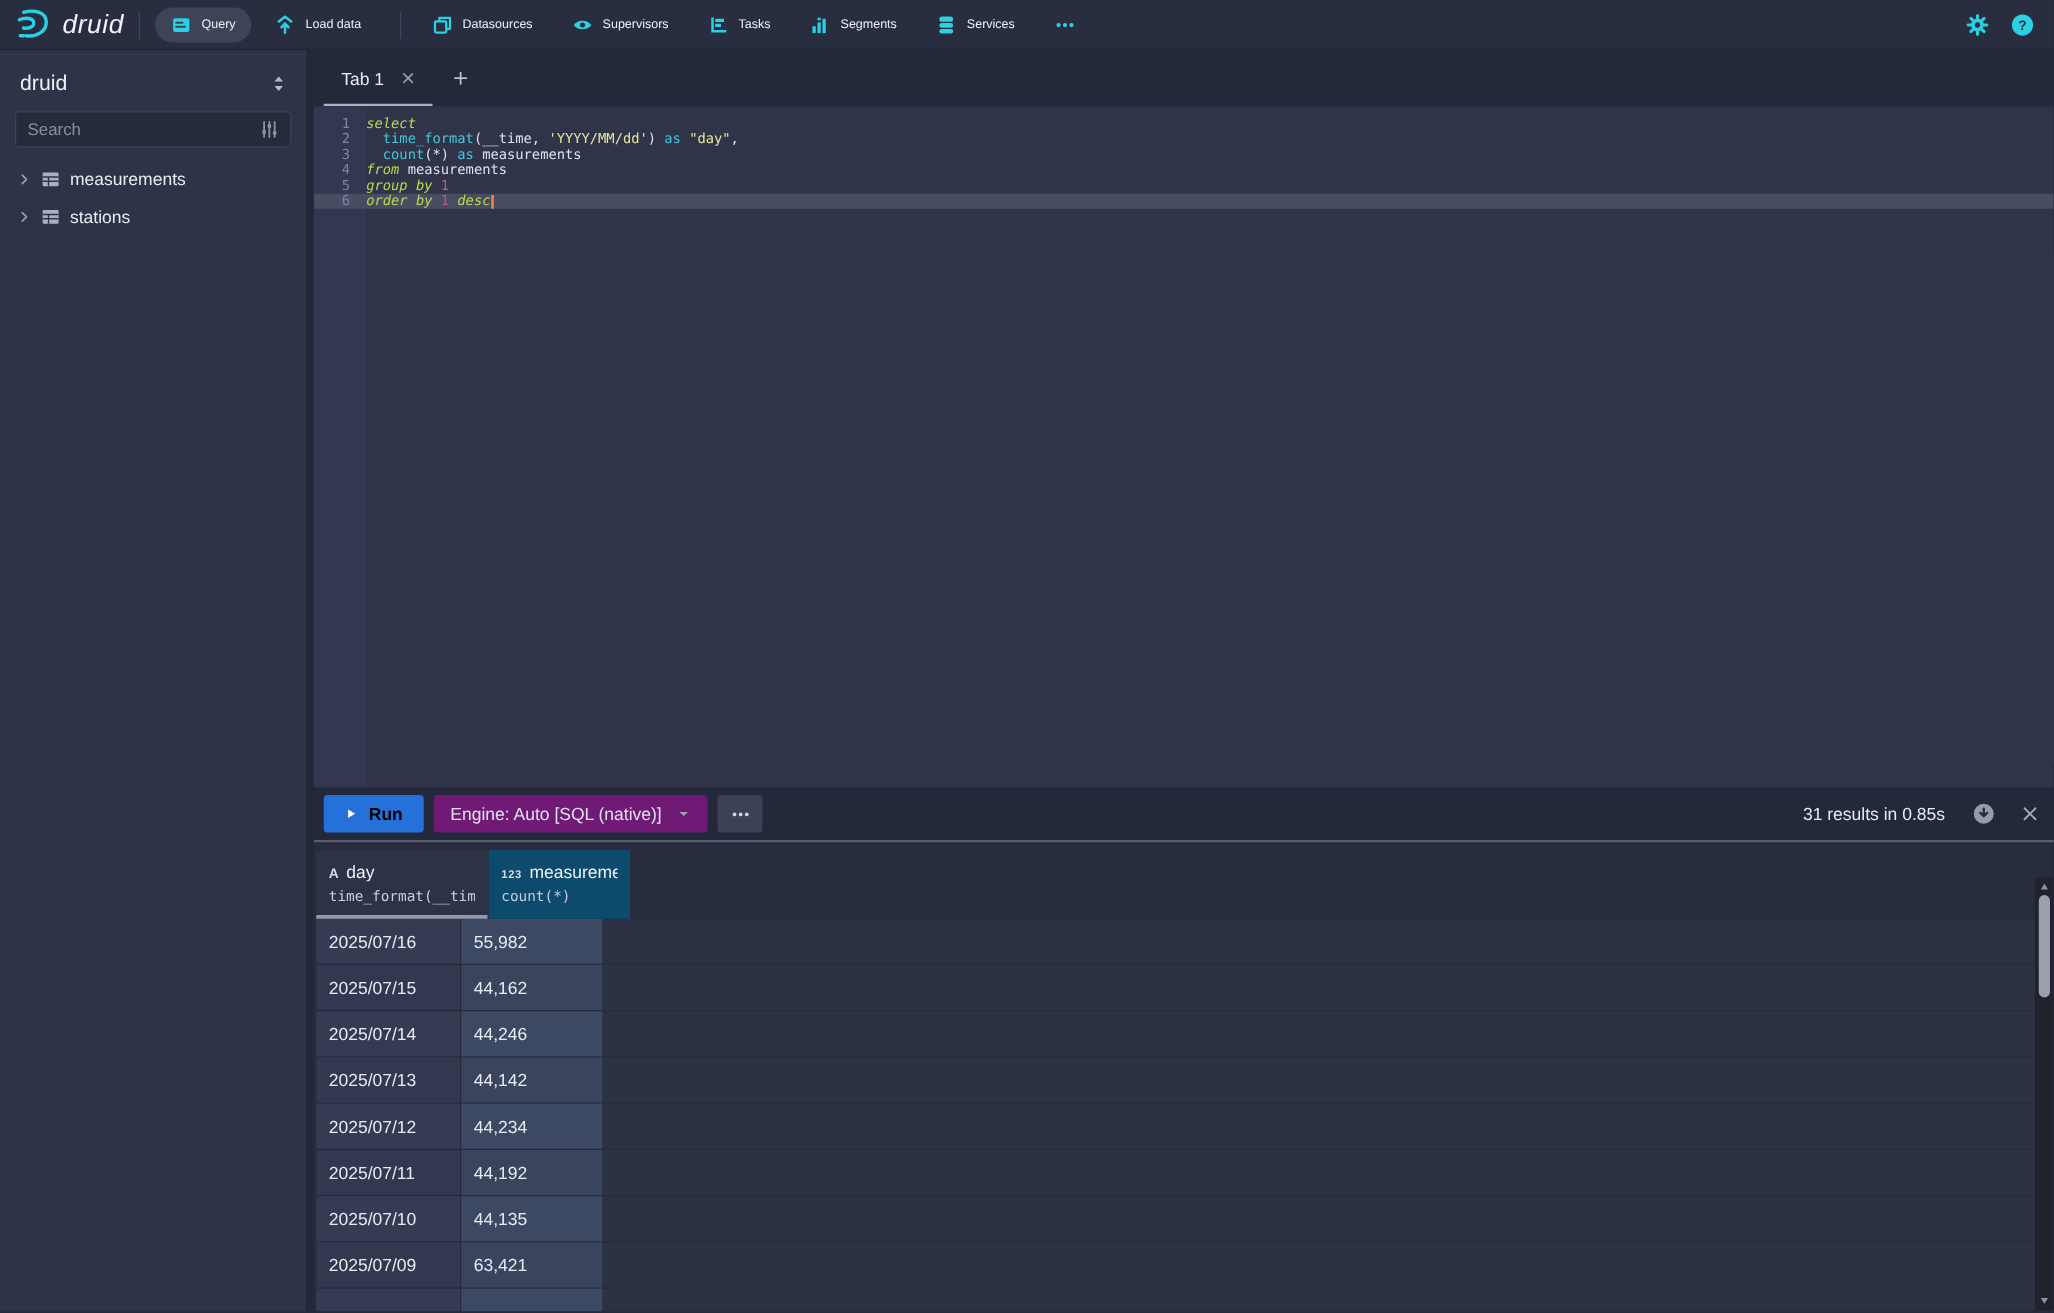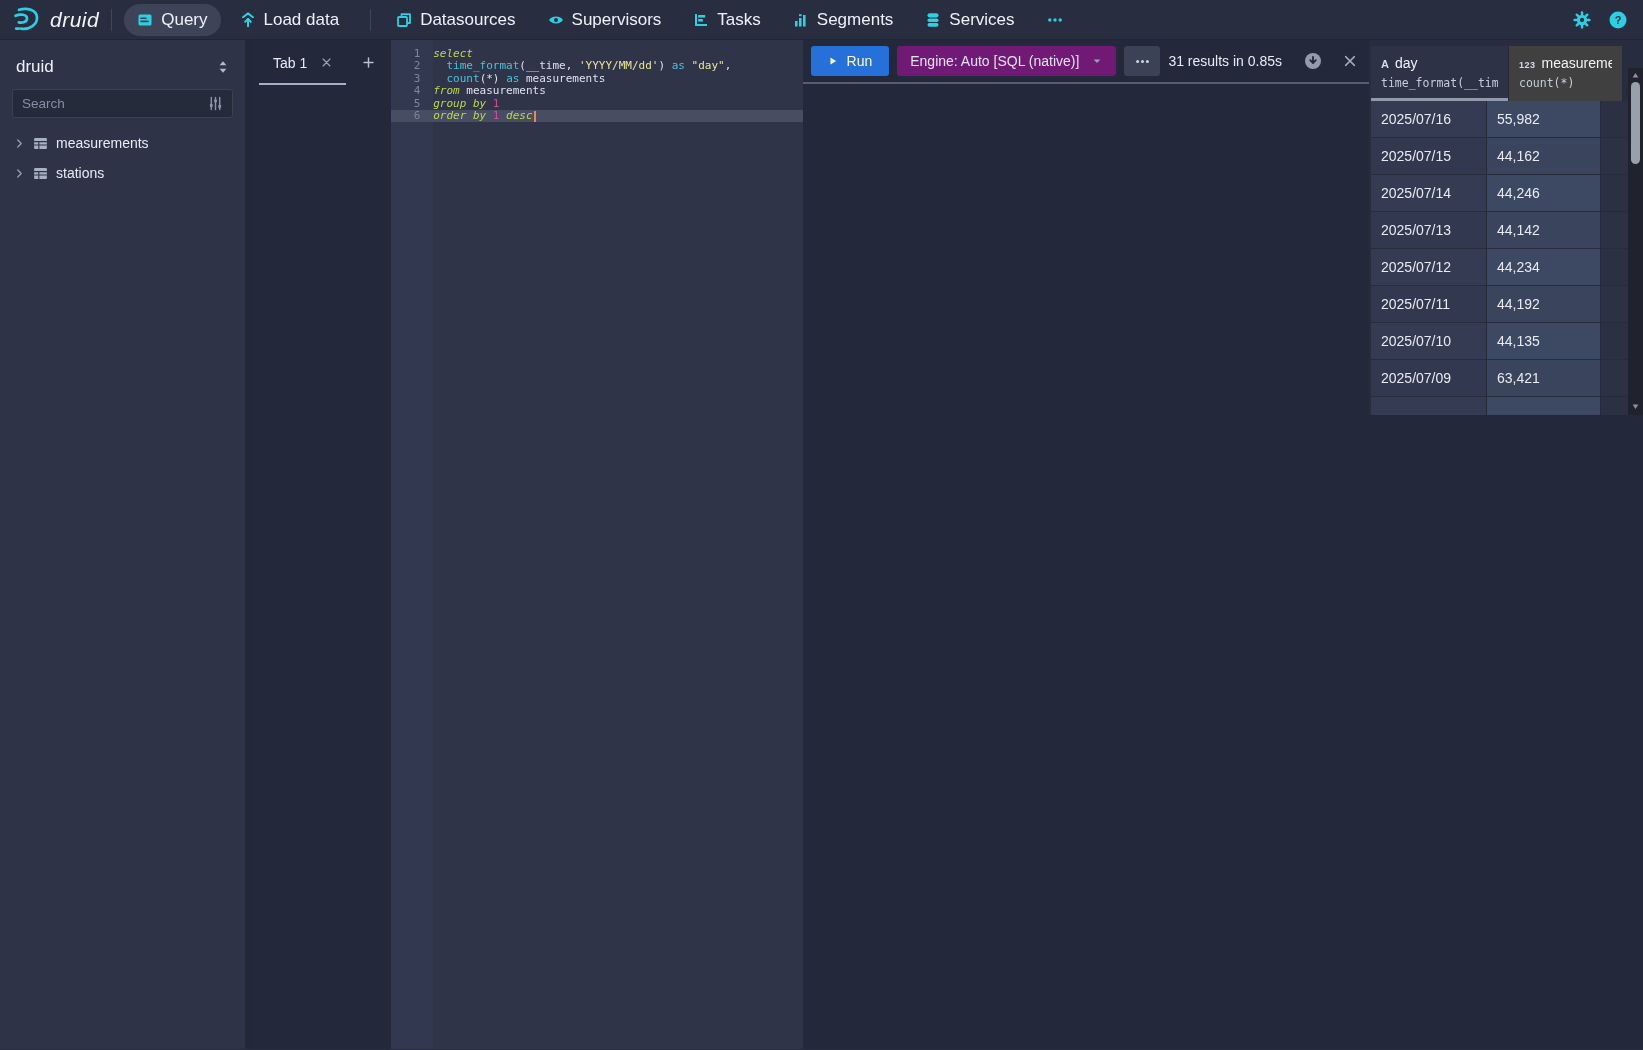"Query" .nav-item { font-size: 17px -> 10px }
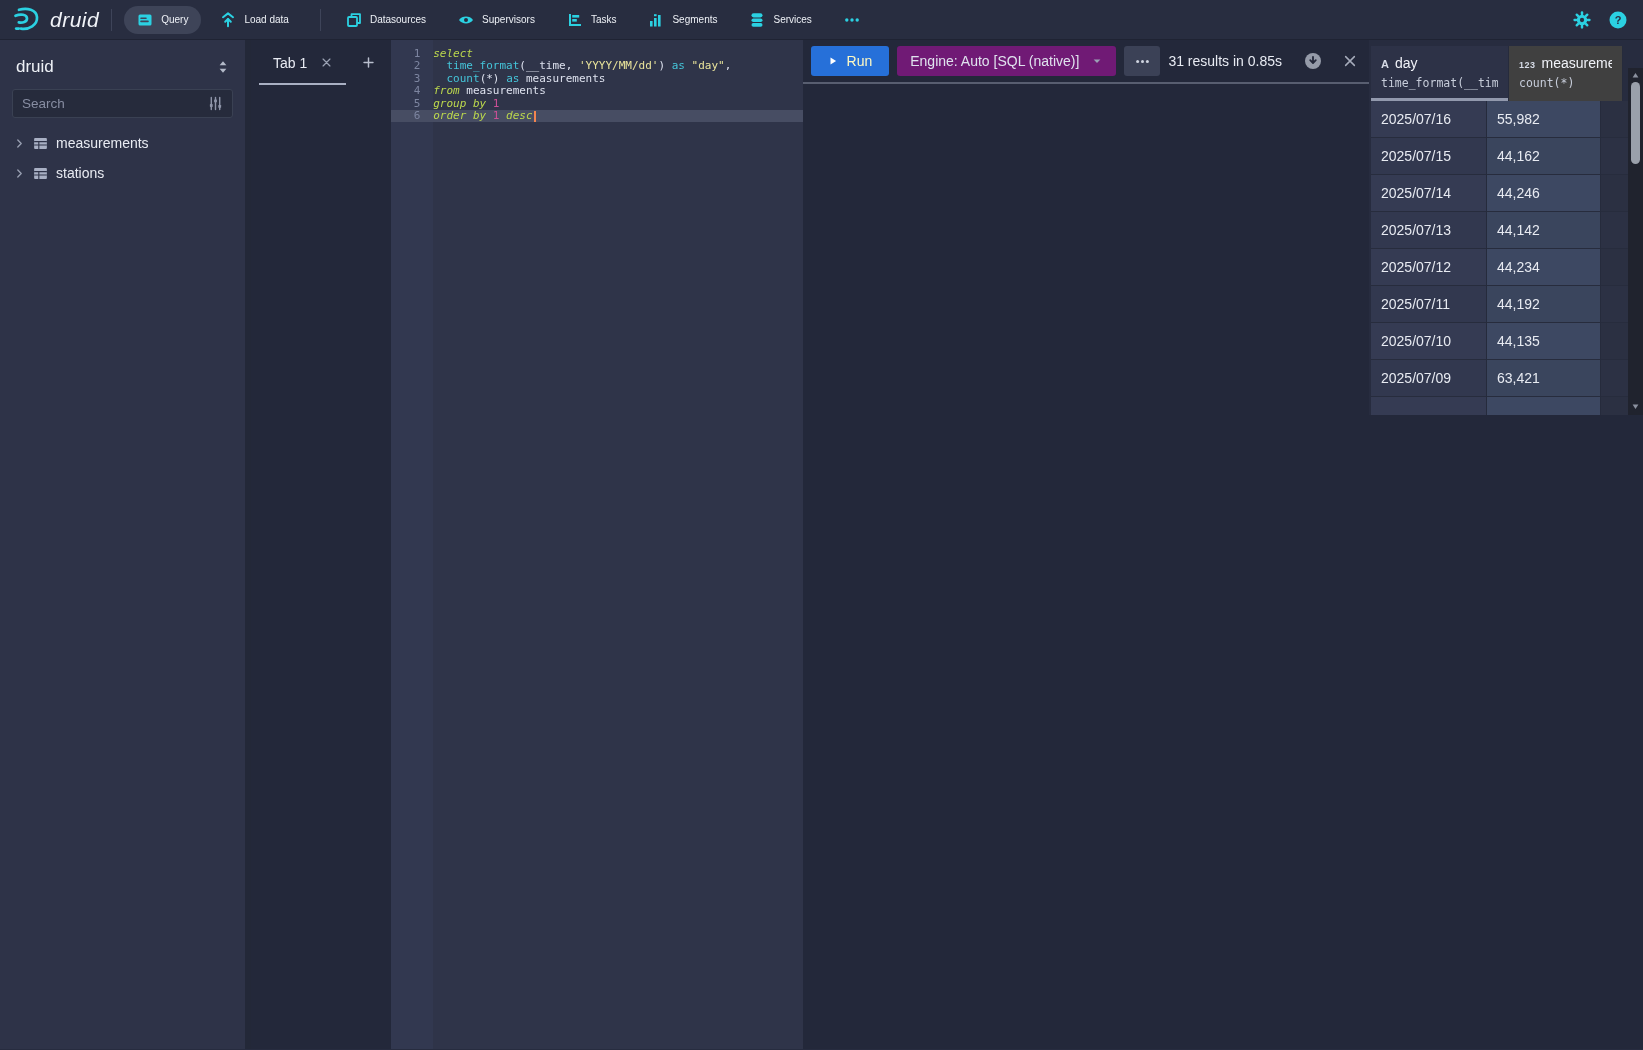"Tab 1" .main { flex-direction: row -> column }
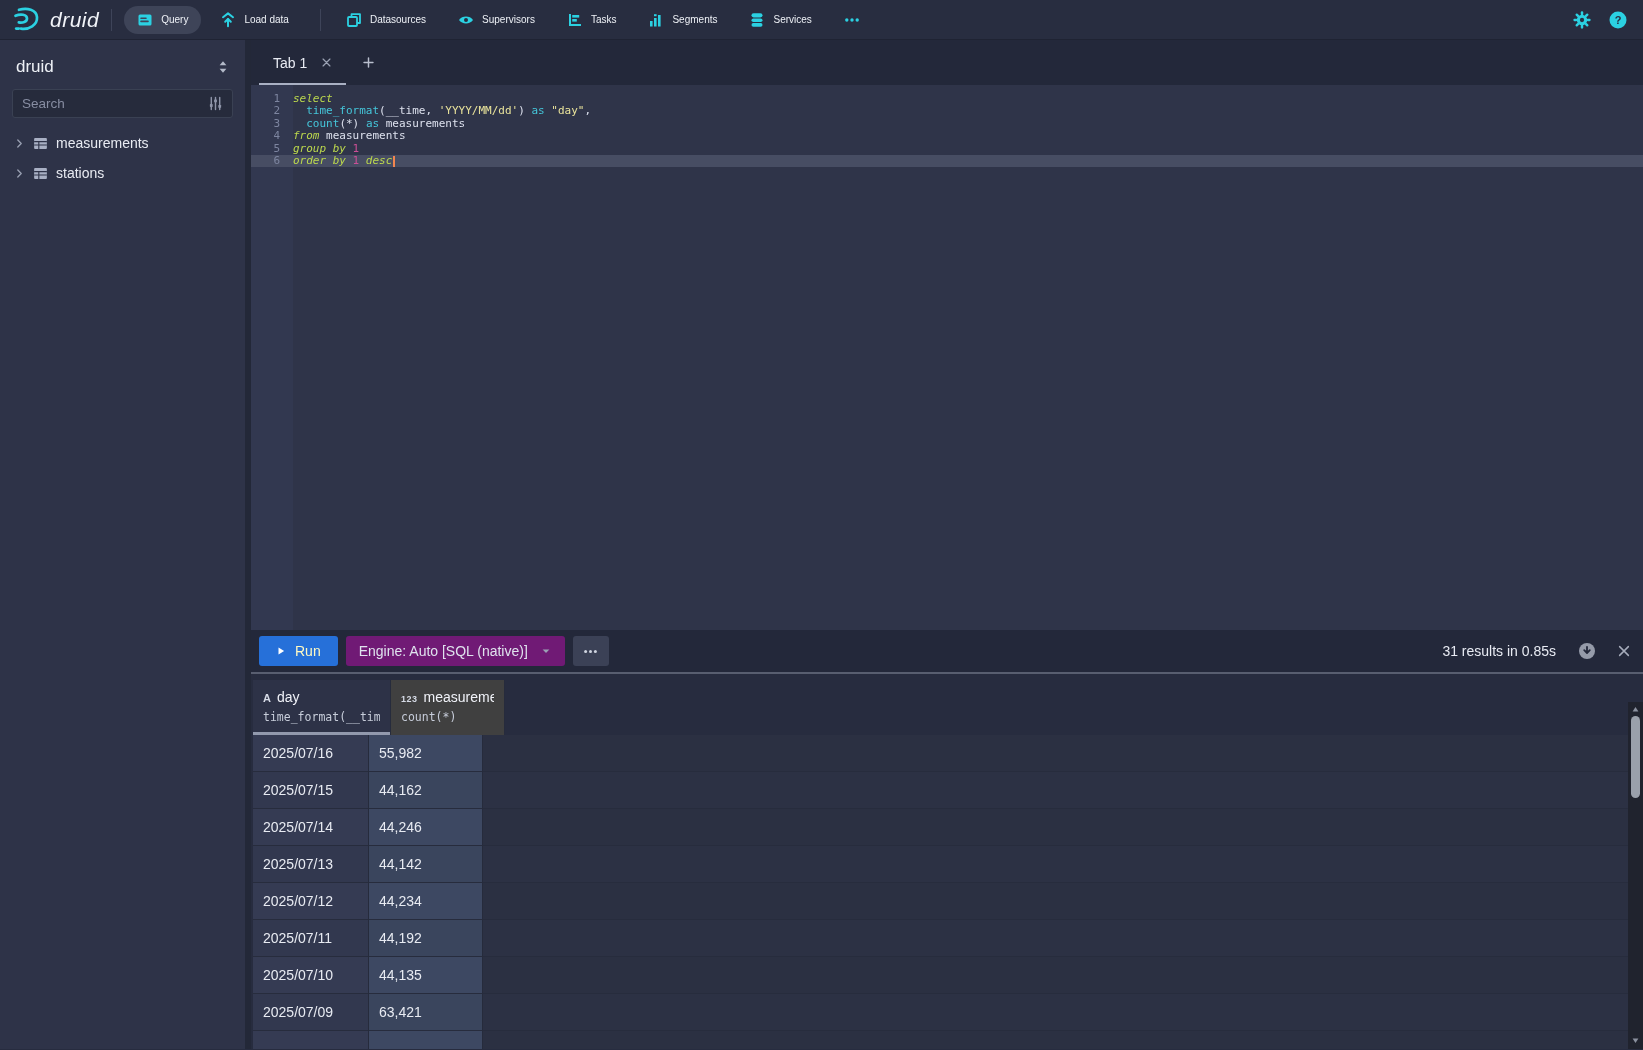"Run" .btn-run { color: #fef9c3 -> #000000; font-weight: none -> bold }
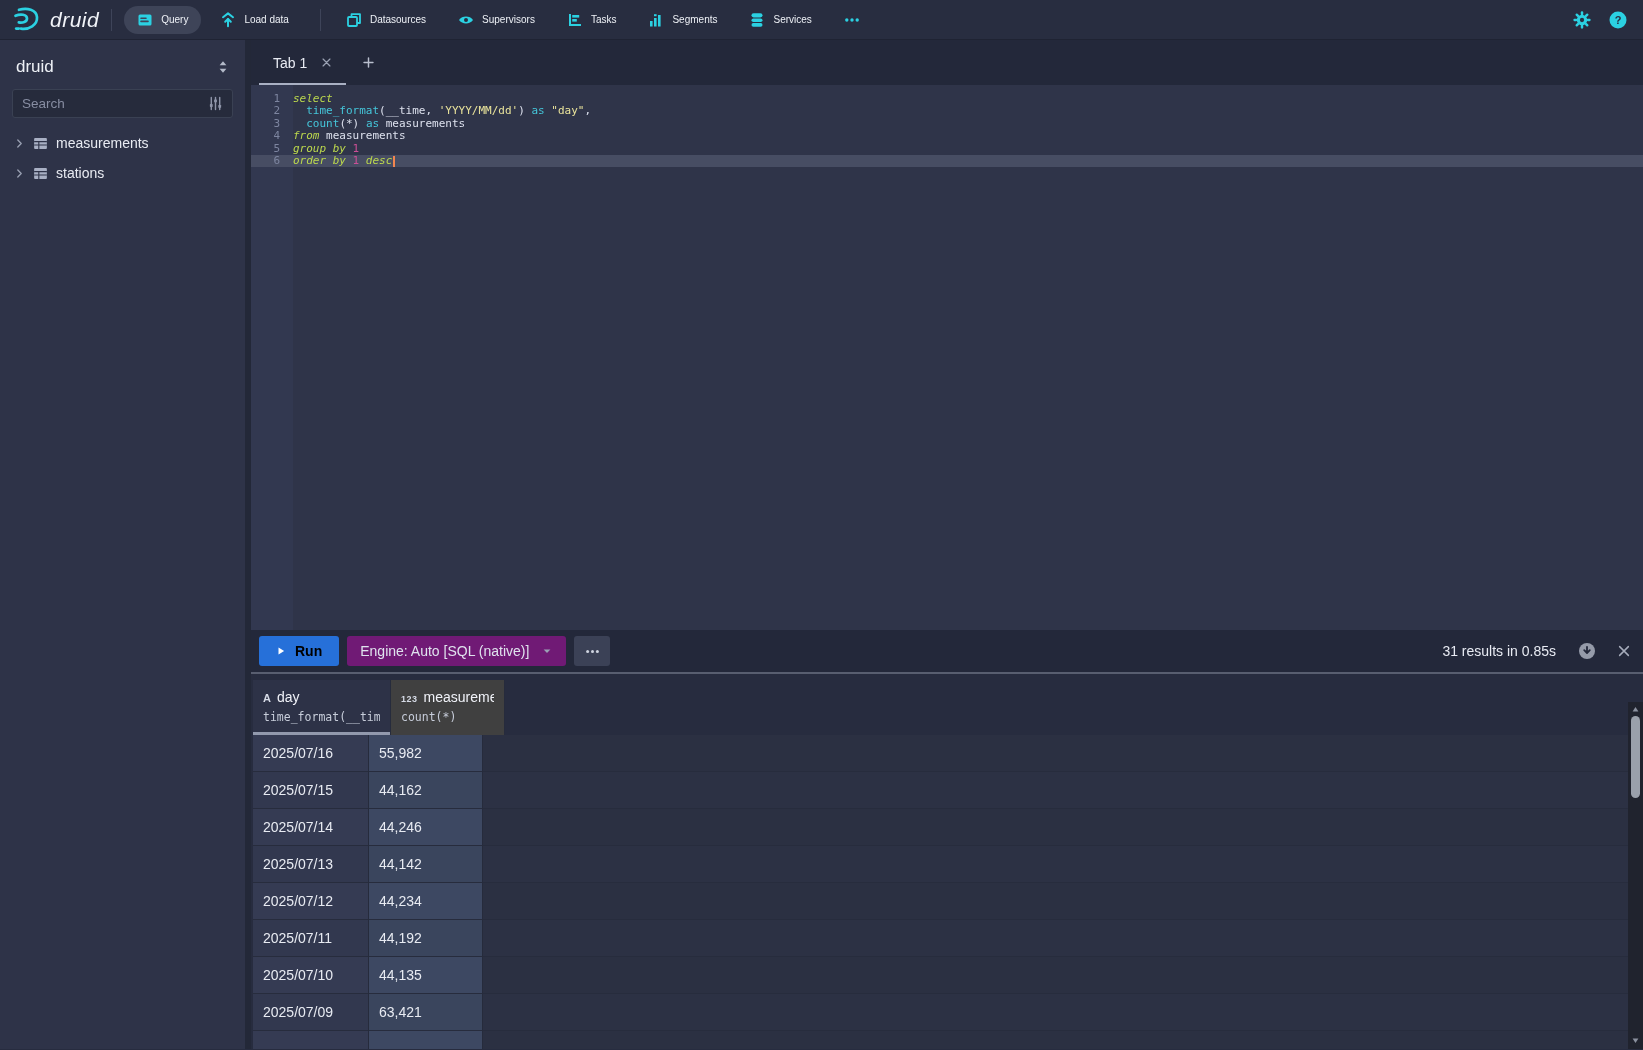"123" .hcell.c2 { background: #404040 -> #0c4a6e }
